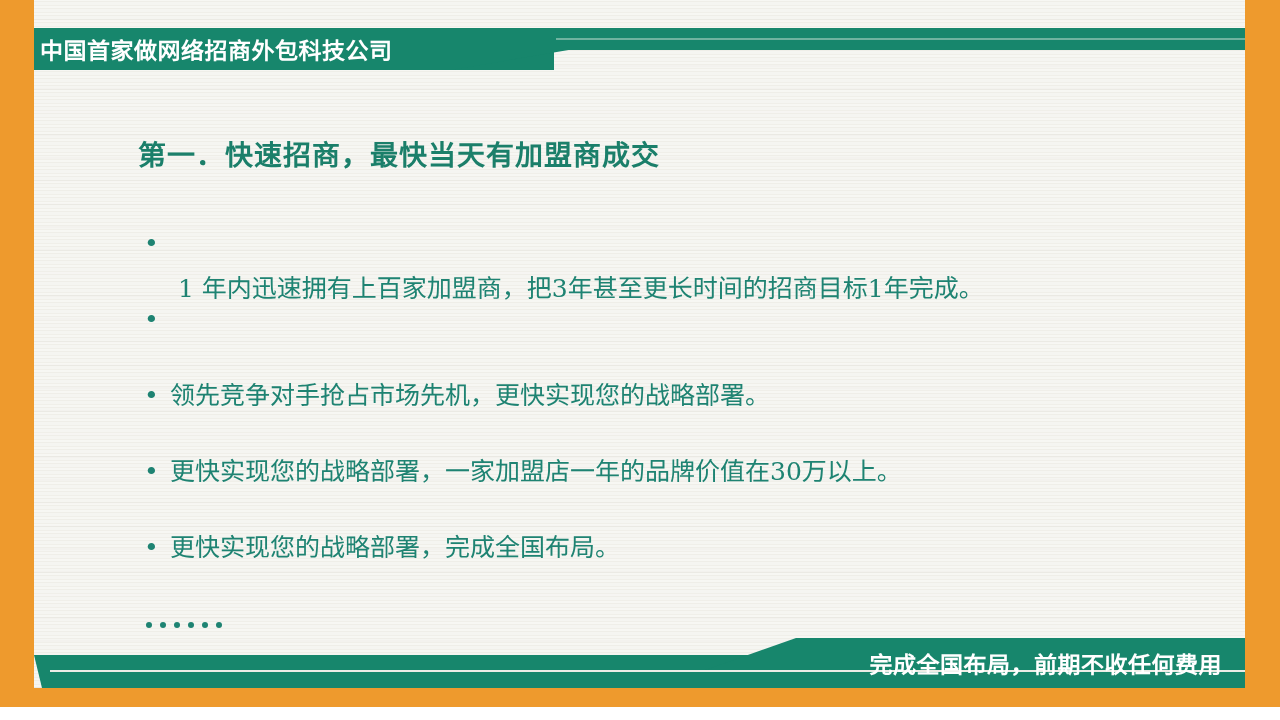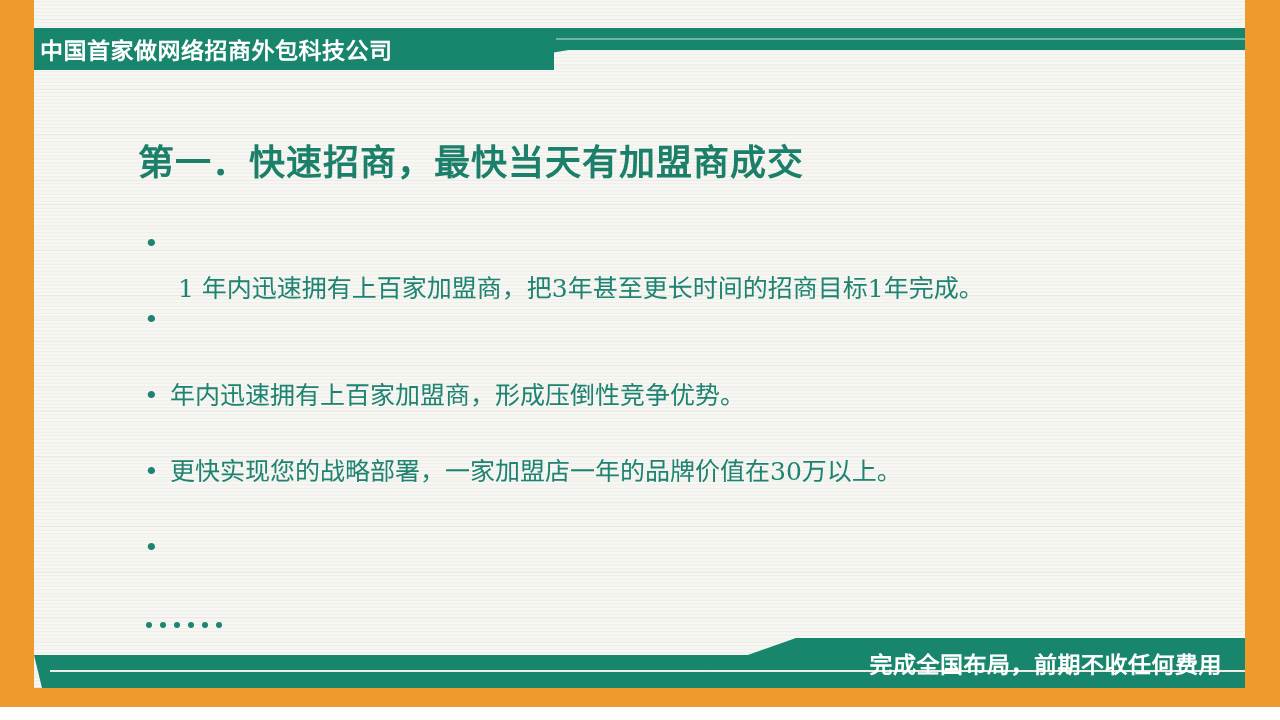"第一．快速招商，最快当天有加盟商成交" .heading { font-size: 36px -> 28px }
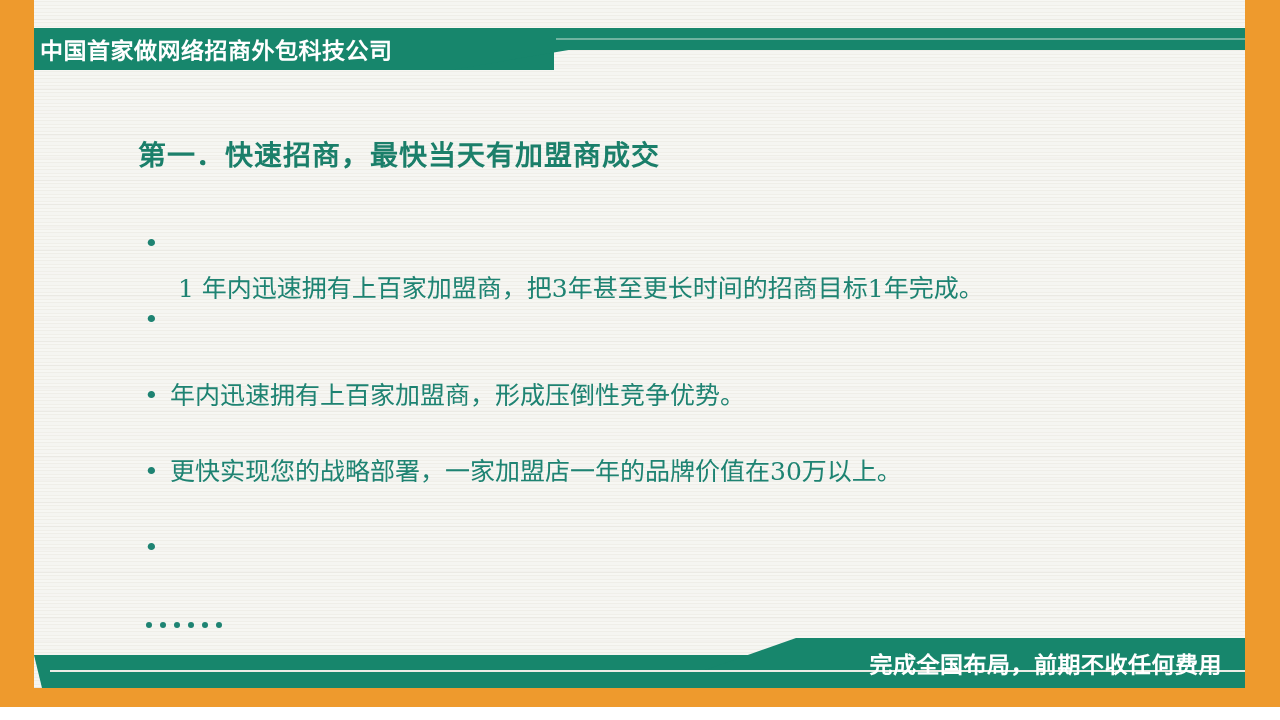"年内迅速拥有上百家加盟商，形成压倒性竞争优势。" span.bullet-text { text: 年内迅速拥有上百家加盟商，形成压倒性竞争优势 -> 领先竞争对手抢占市场先机，更快实现您的战略部署 }
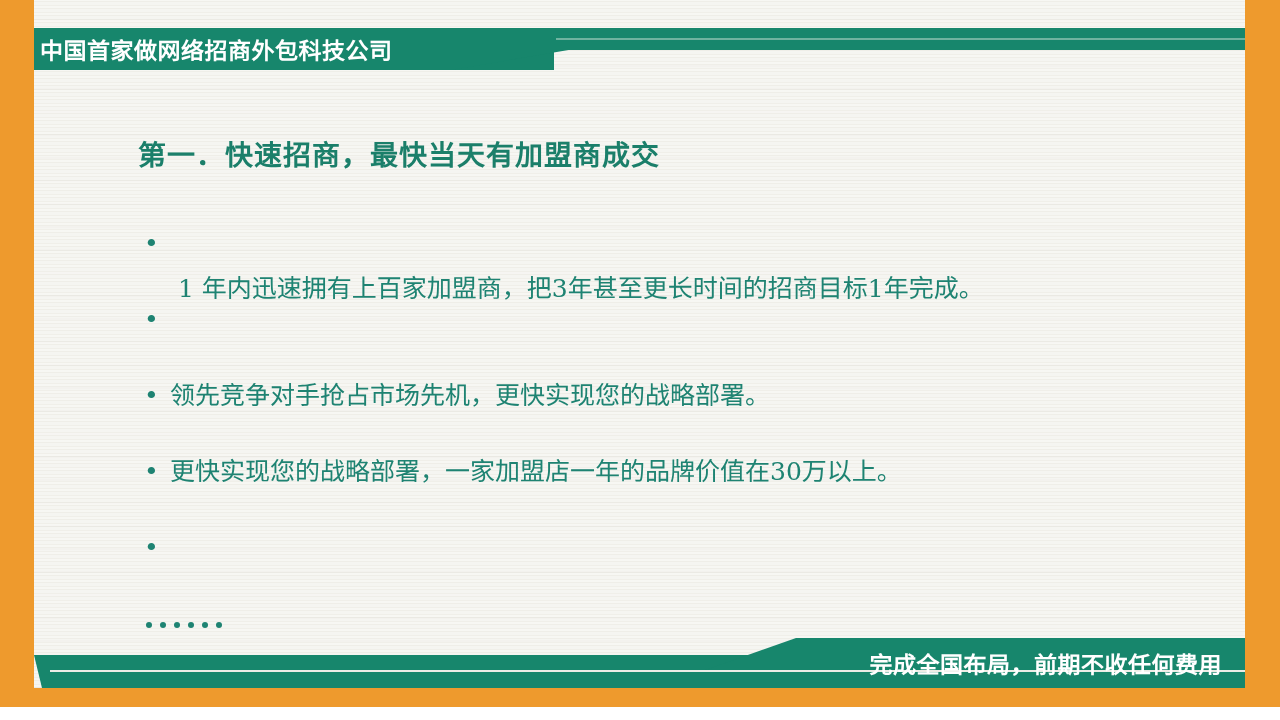"更快实现您的战略部署，完成全国布局。" span.bullet-text { html: none -> <span>更快实现您的战略部署，完成全国布局。</span> }
